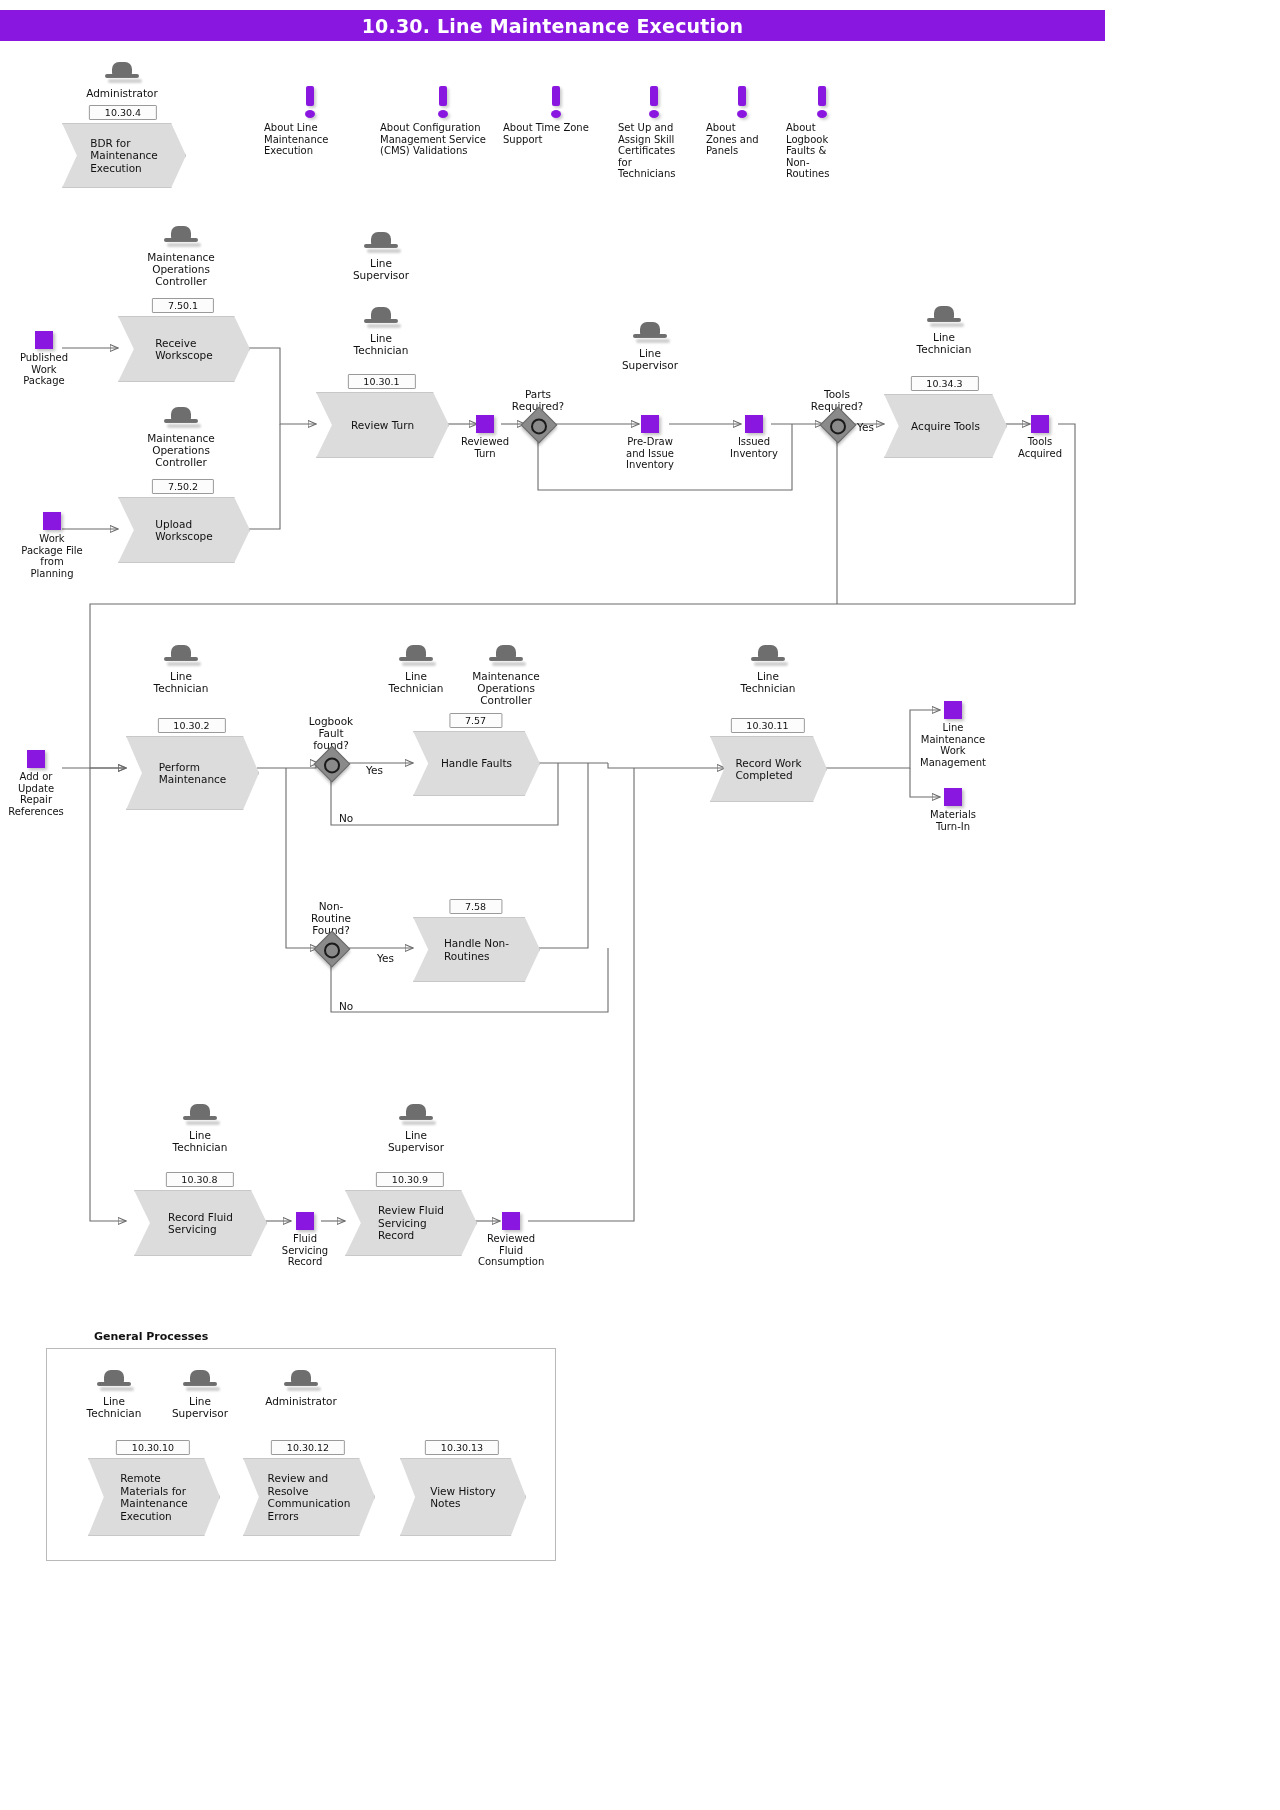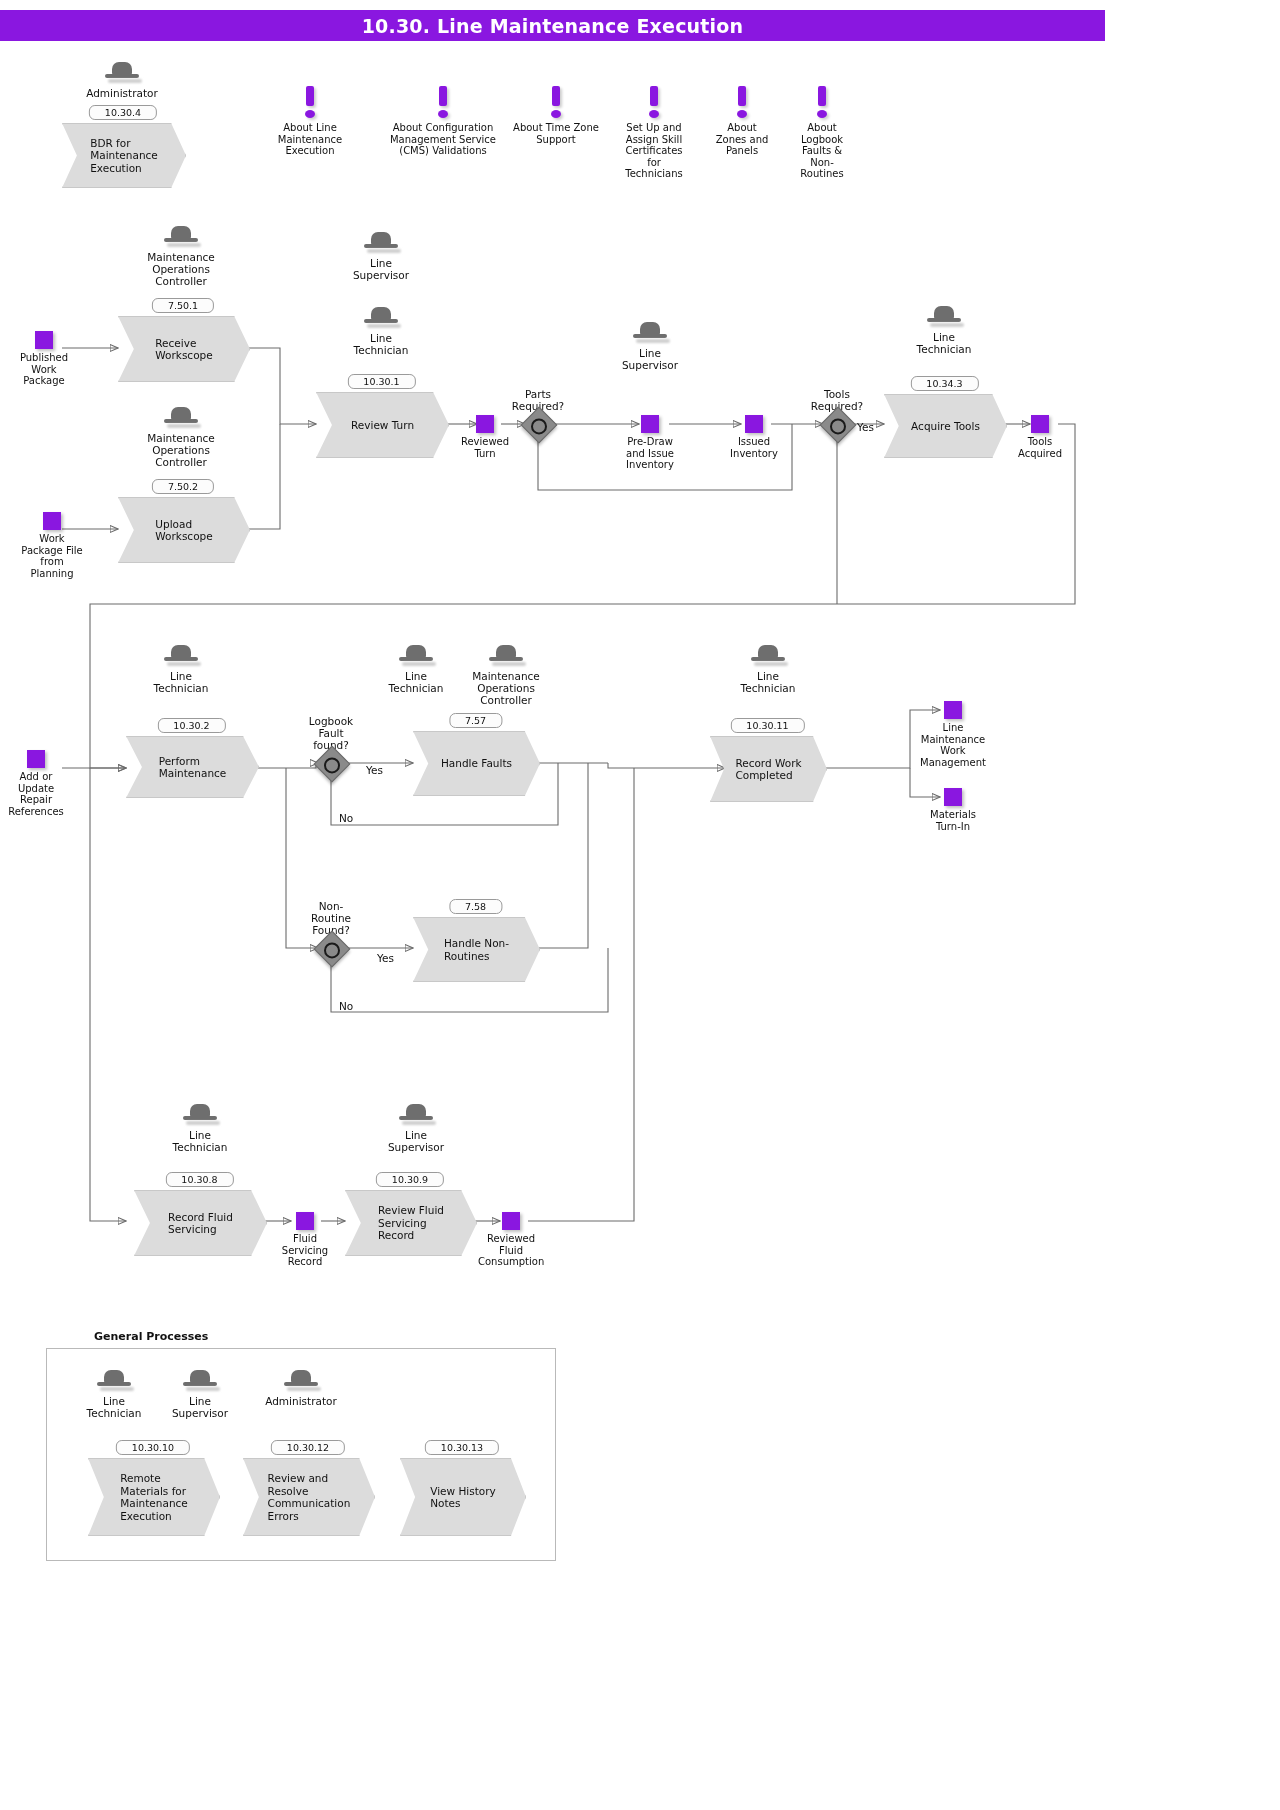"10.30.4" .proc .code { border-radius: 6px -> 1px }
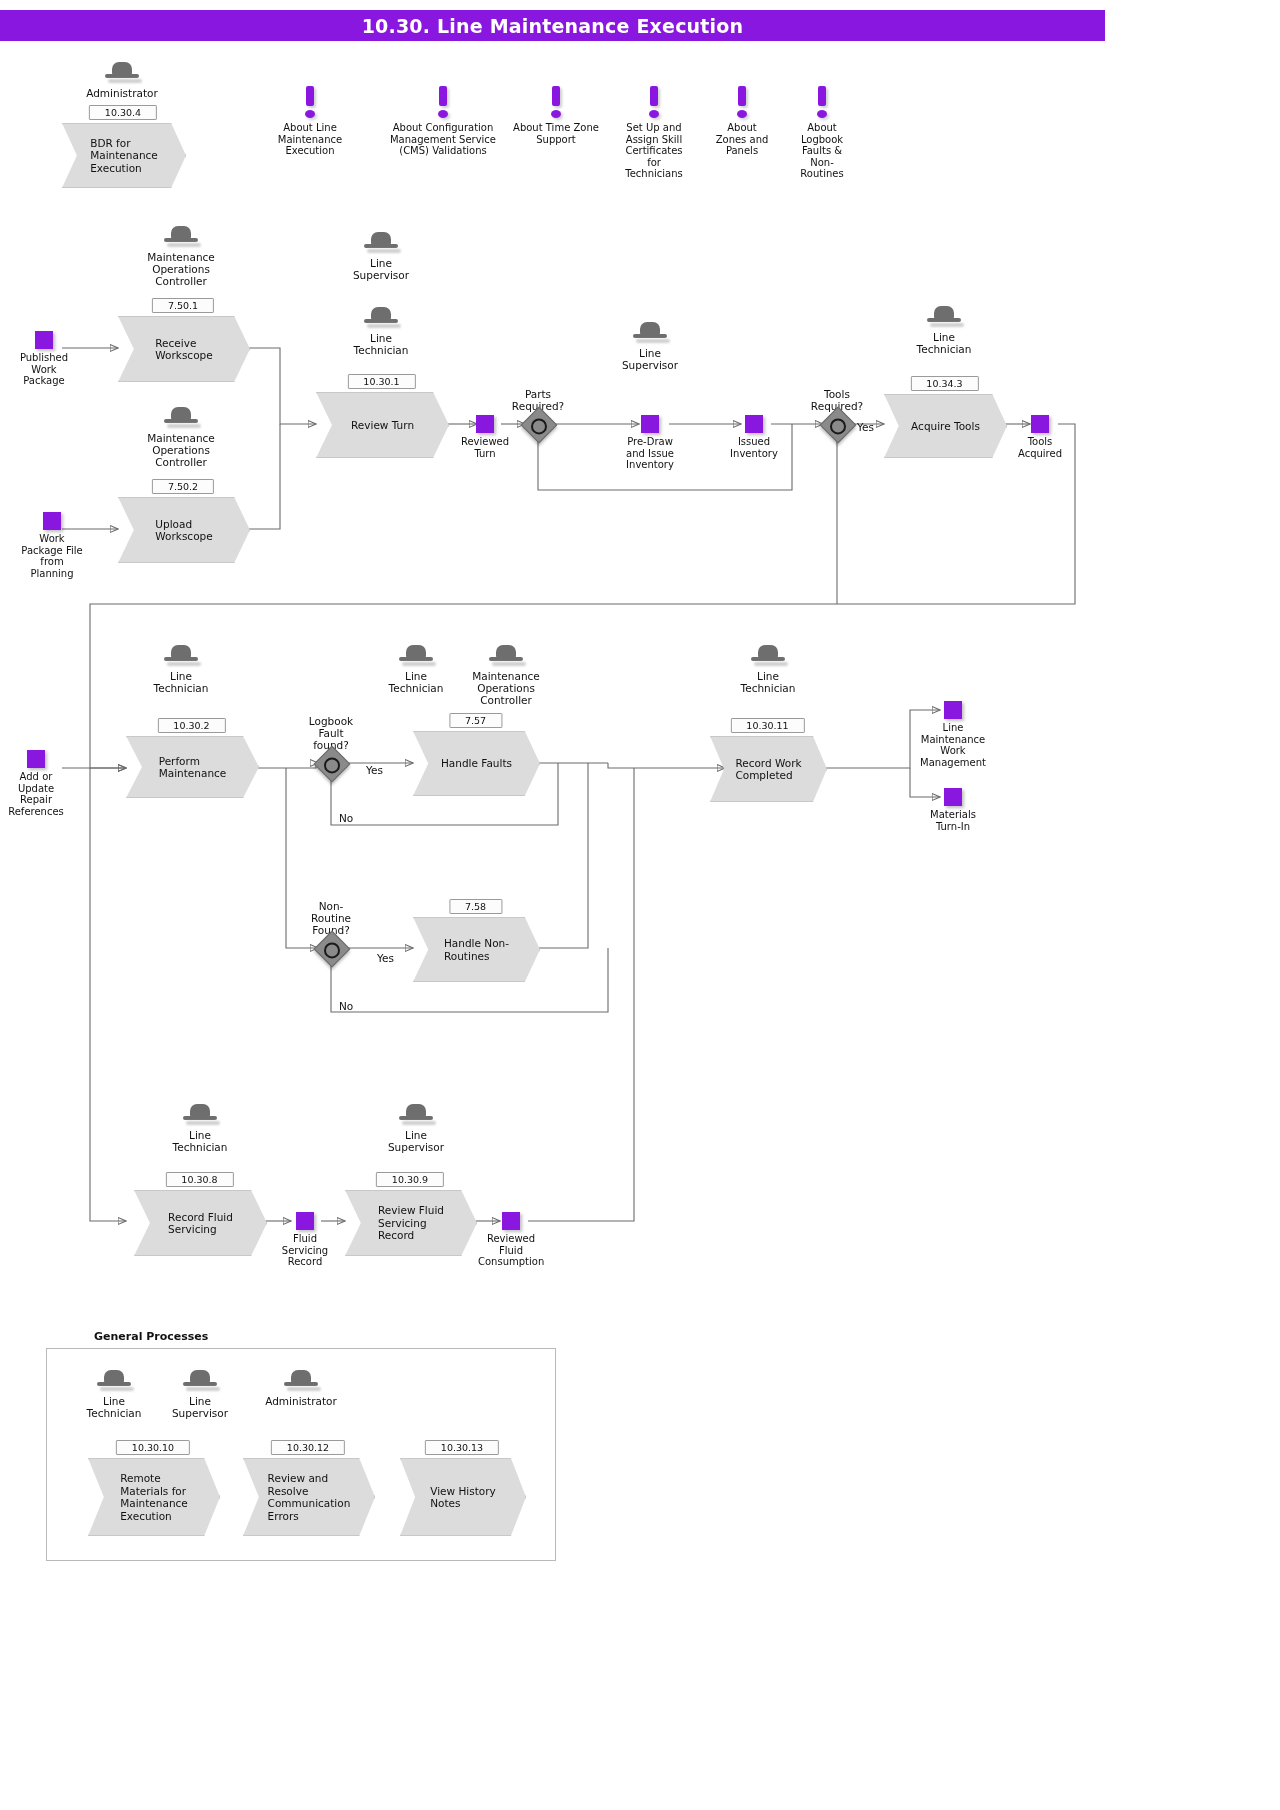"About Line" .info { text-align: center -> left }
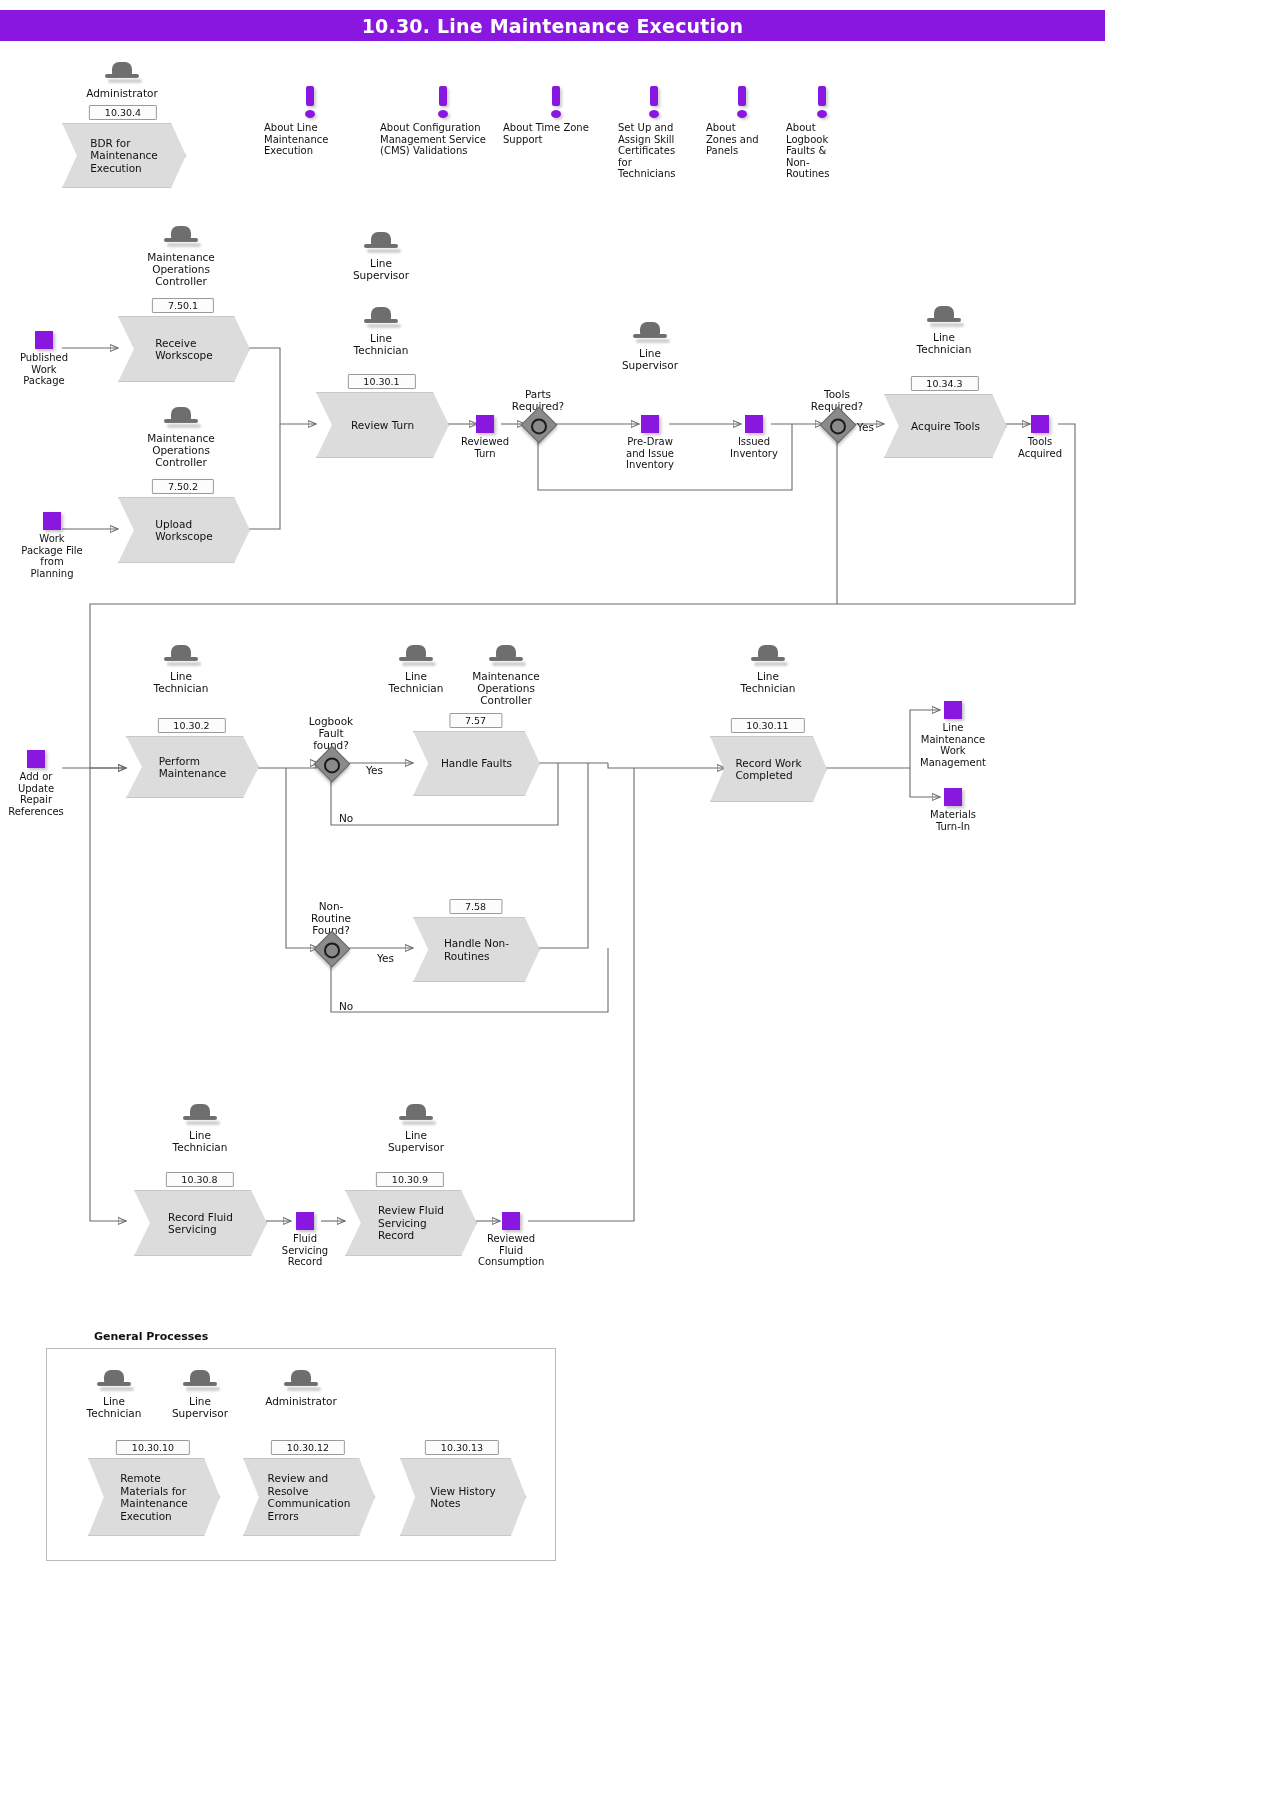"10.30.2" div.proc { height: 60px -> 72px }
